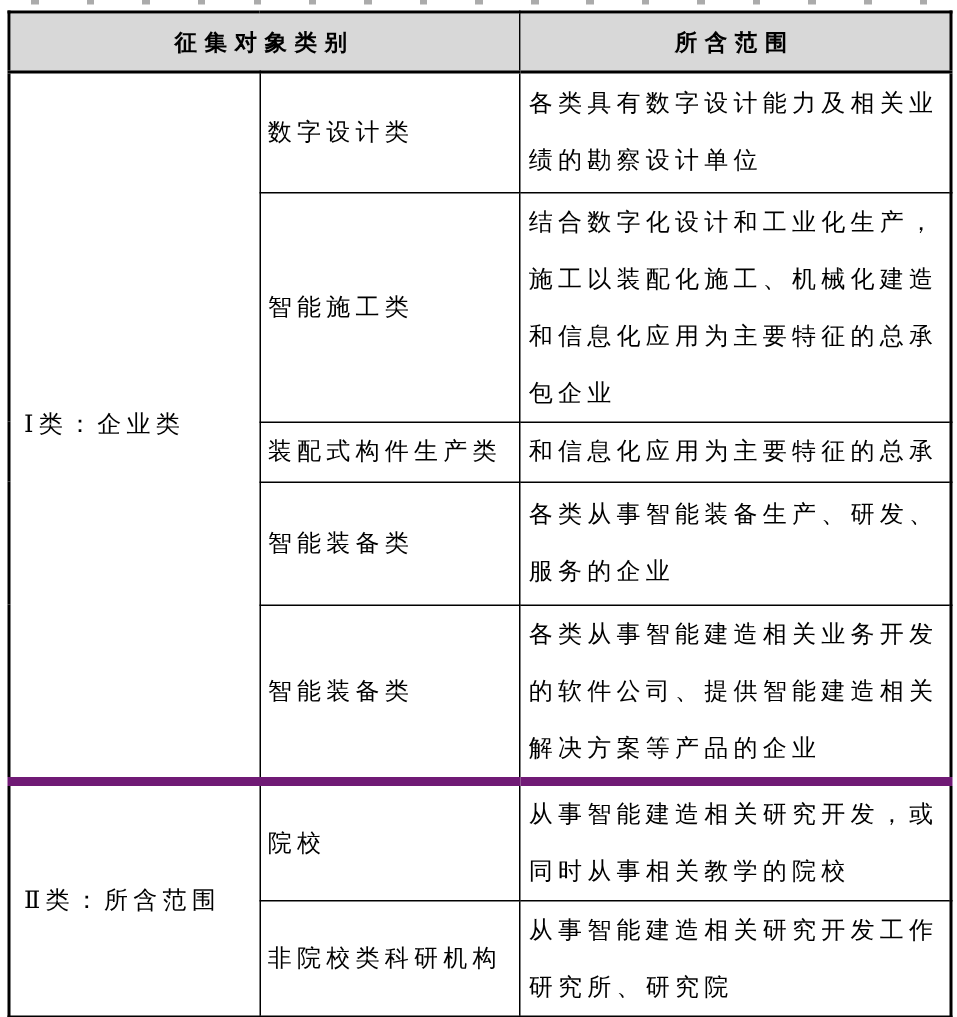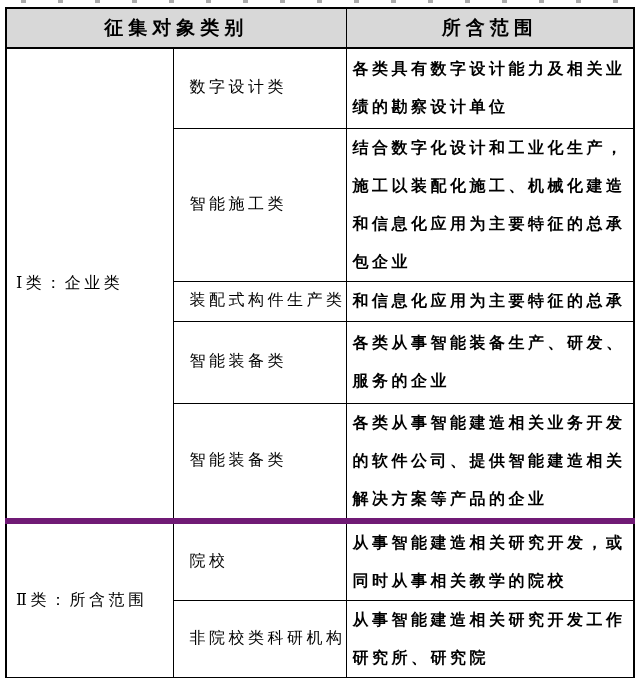"征集对象类别" thead th { font-size: 19px -> 15px }
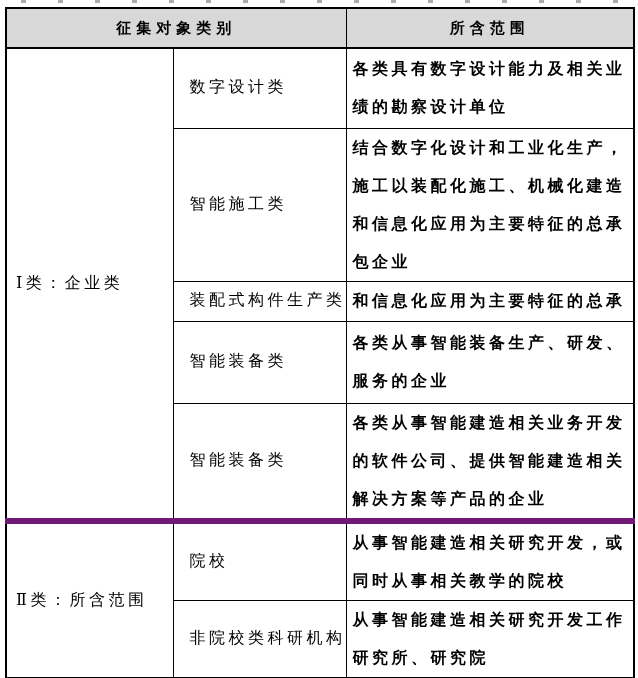"各类具有数字设计能力及相关业" td.scope-cell { font-weight: bold -> none }
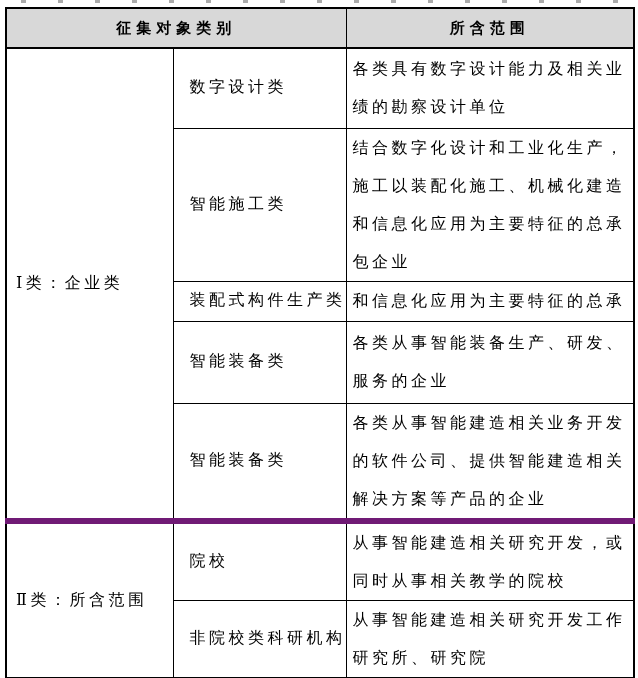"数字设计类" td.type-cell { font-family: Liberation Mono, monospace -> none; padding-left: 16px -> 5px }
